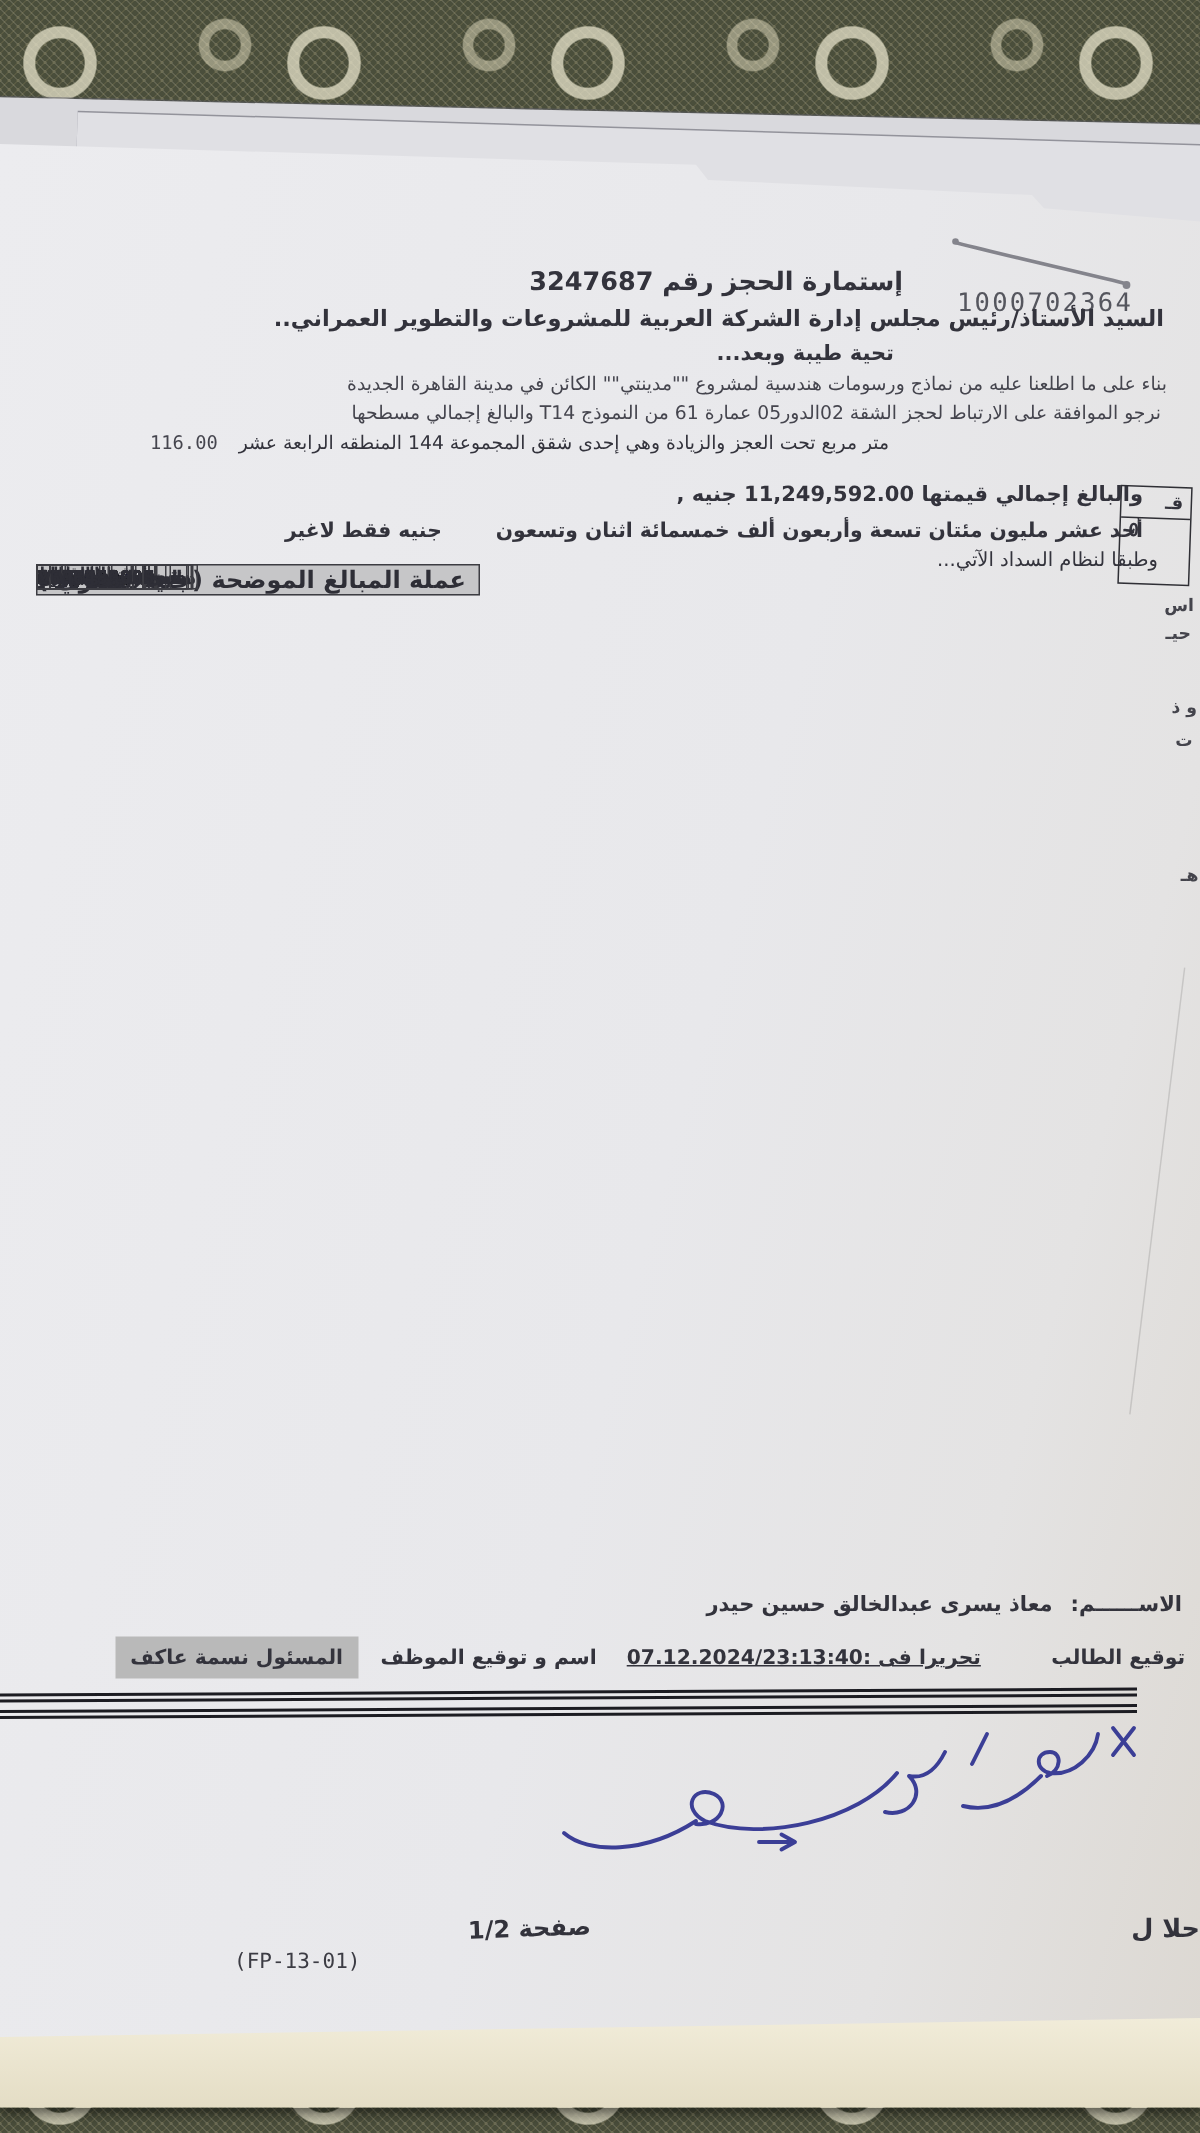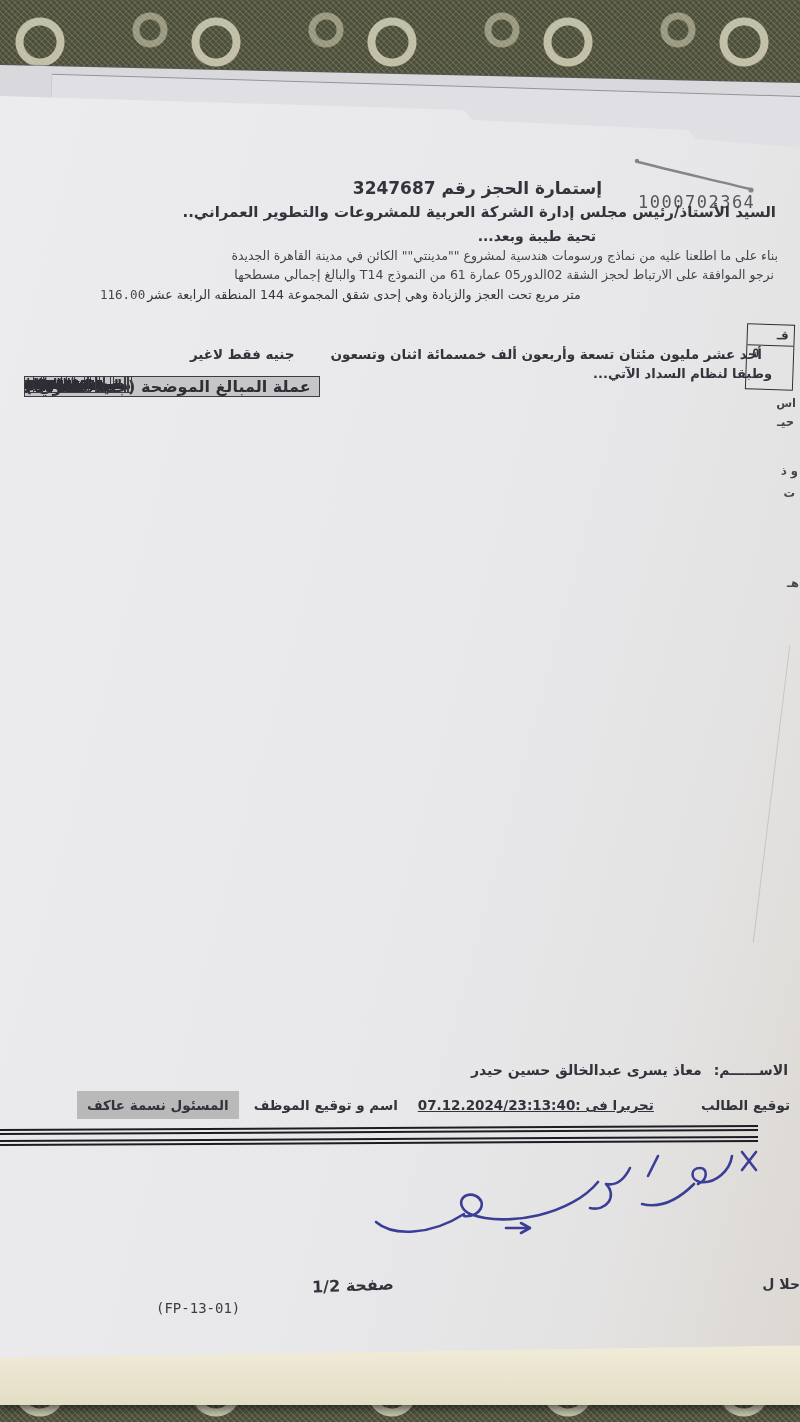"116.00" .body3 { gap: 2px -> 14px }
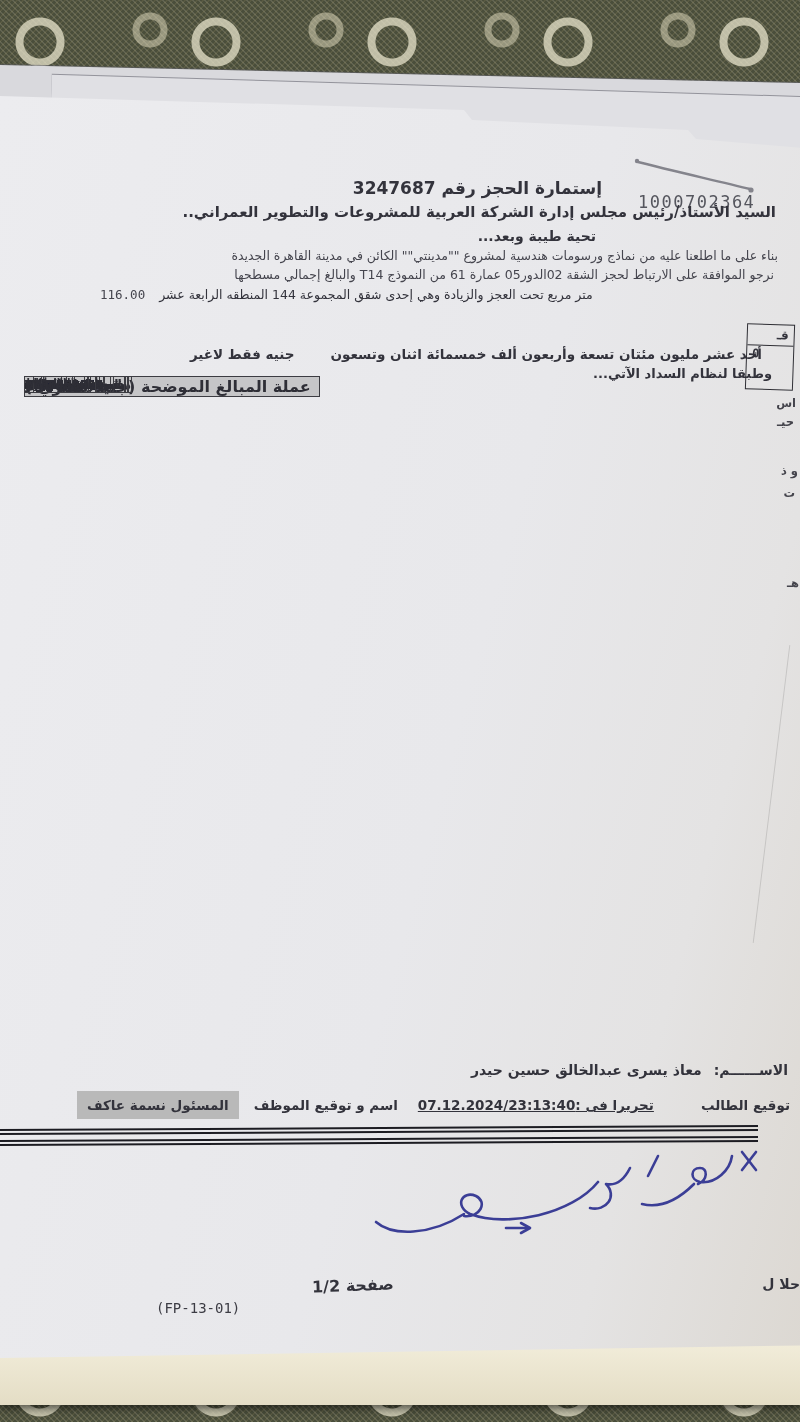"والبالغ إجمالي قيمتها 11,249,592.00 جنيه" div.ar { html: none -> <div>والبالغ إجمالي قيمتها 11,249,592.00 جنيه ,</div> }
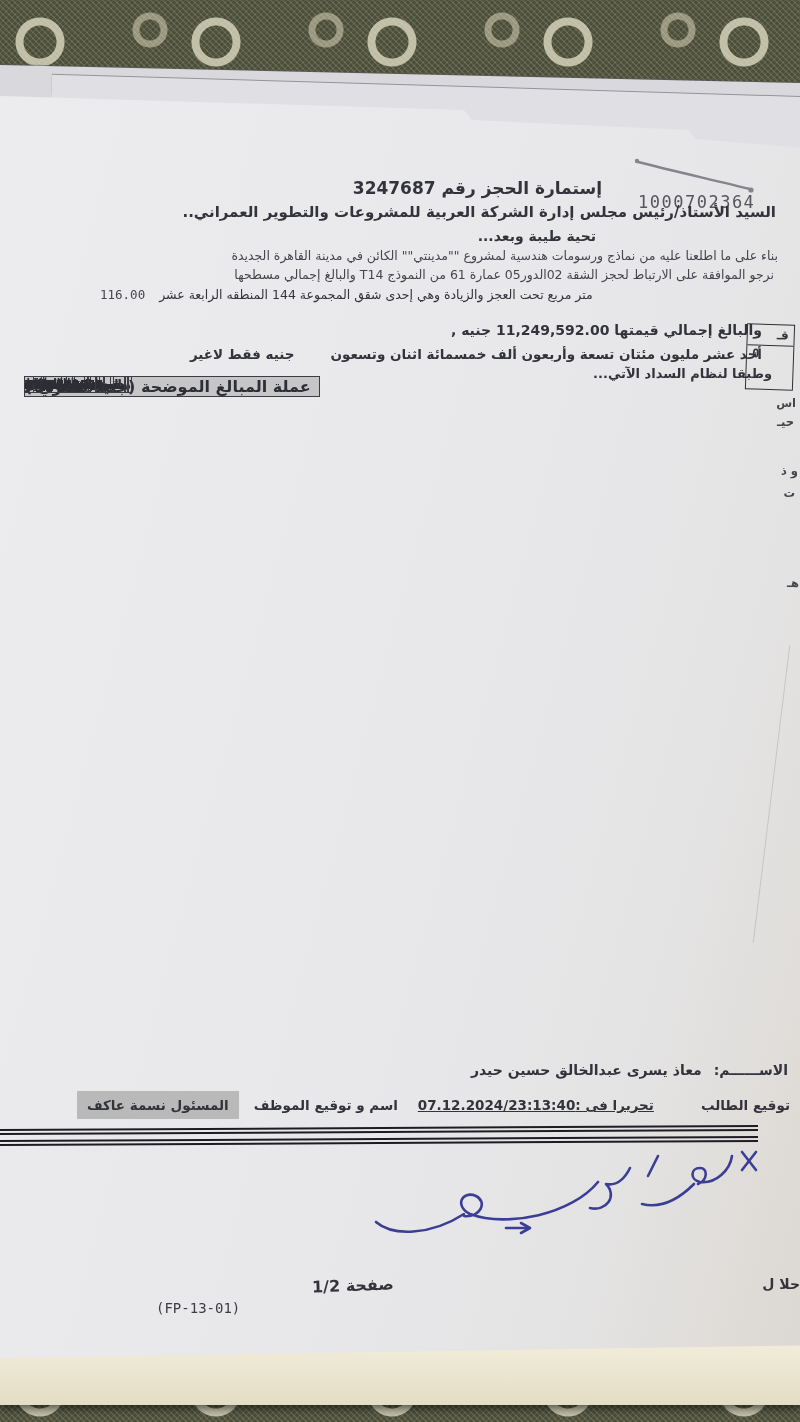"وطبقا لنظام السداد الآتي..." .intro-line { font-weight: bold -> normal }
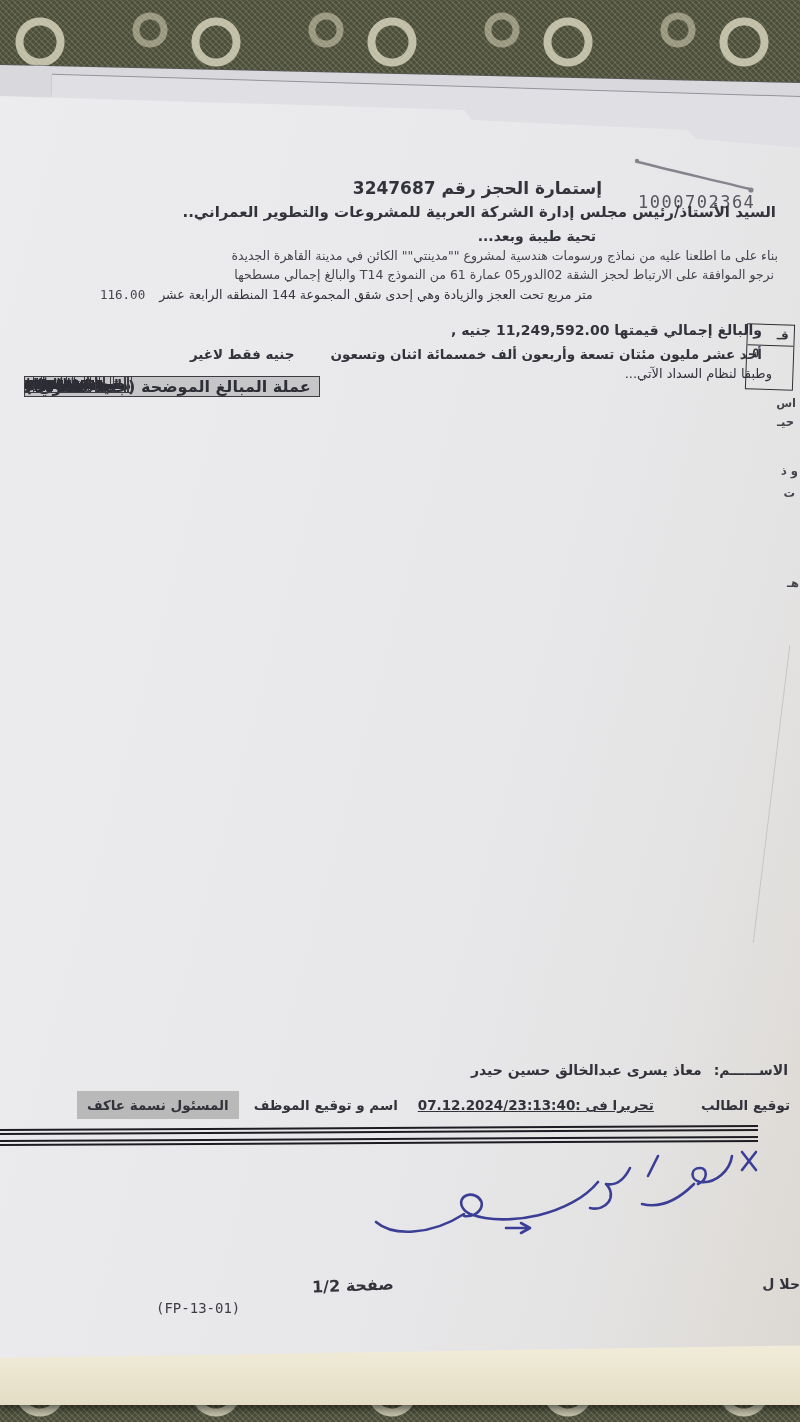"حلا ل" .edge-bottom { font-size: 14px -> 17px }
